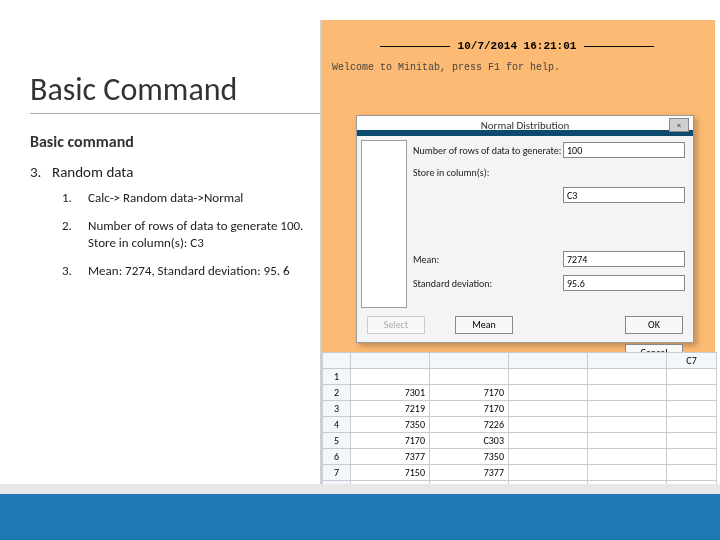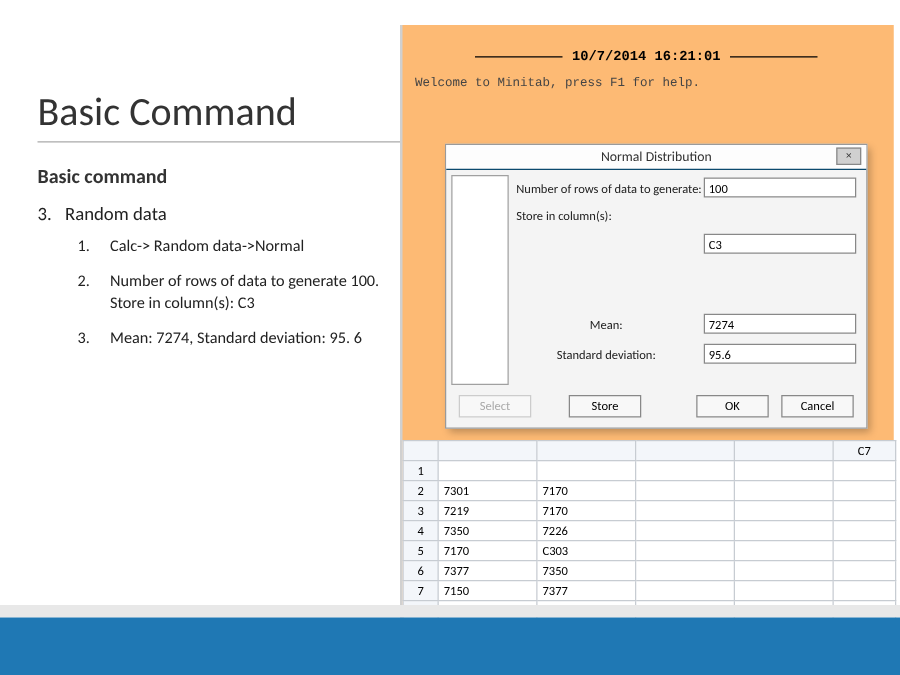"Normal Distribution" .dlg-title { border-bottom: 1px solid #0c4a6e -> 6px solid #0c4a6e }
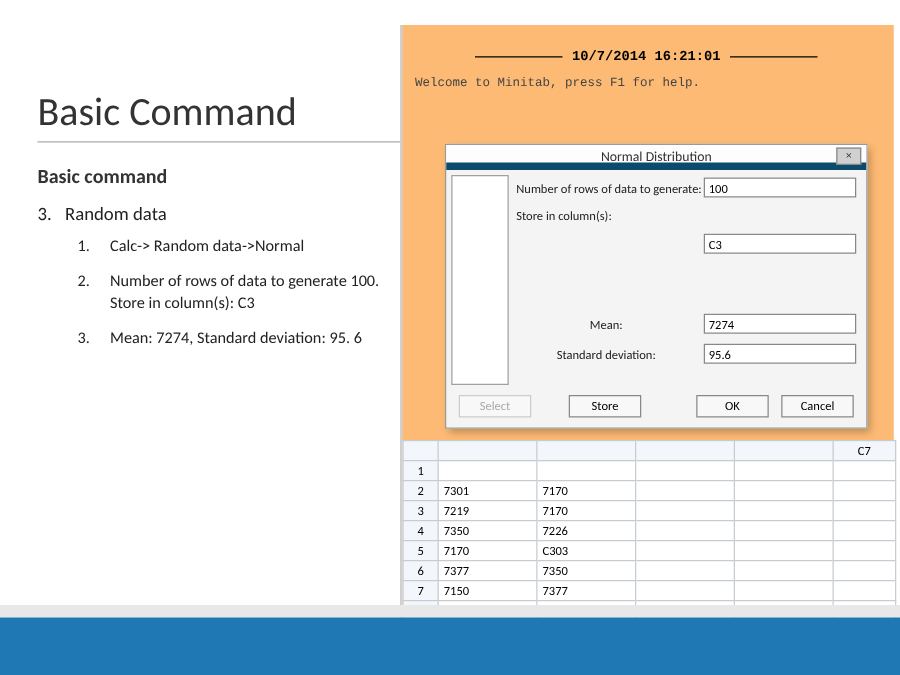"Mean:" .fld-row.indent label { text-align: center -> left }
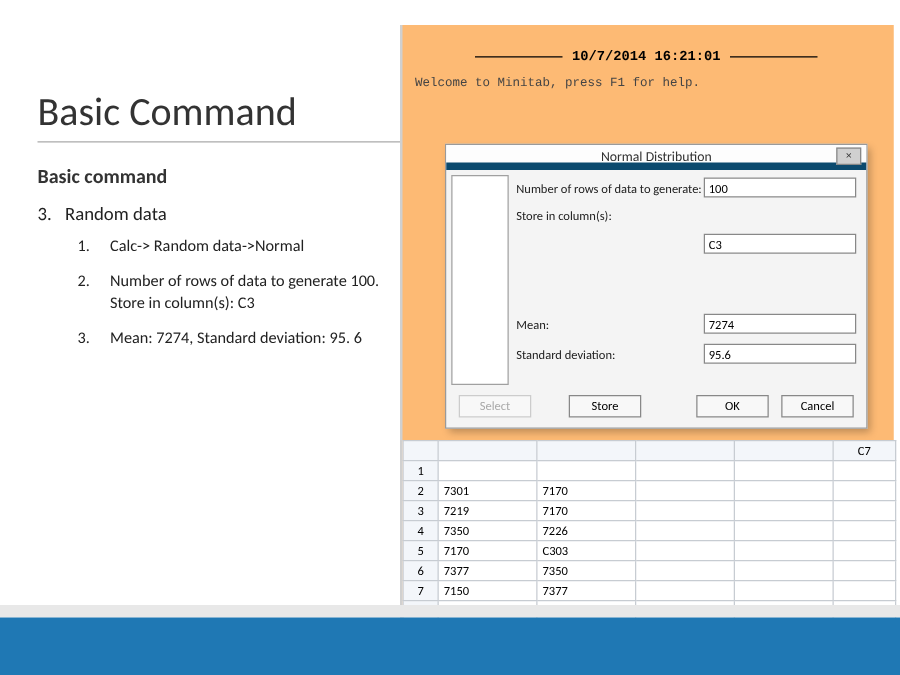"Store" span.btn { text: Store -> Mean }
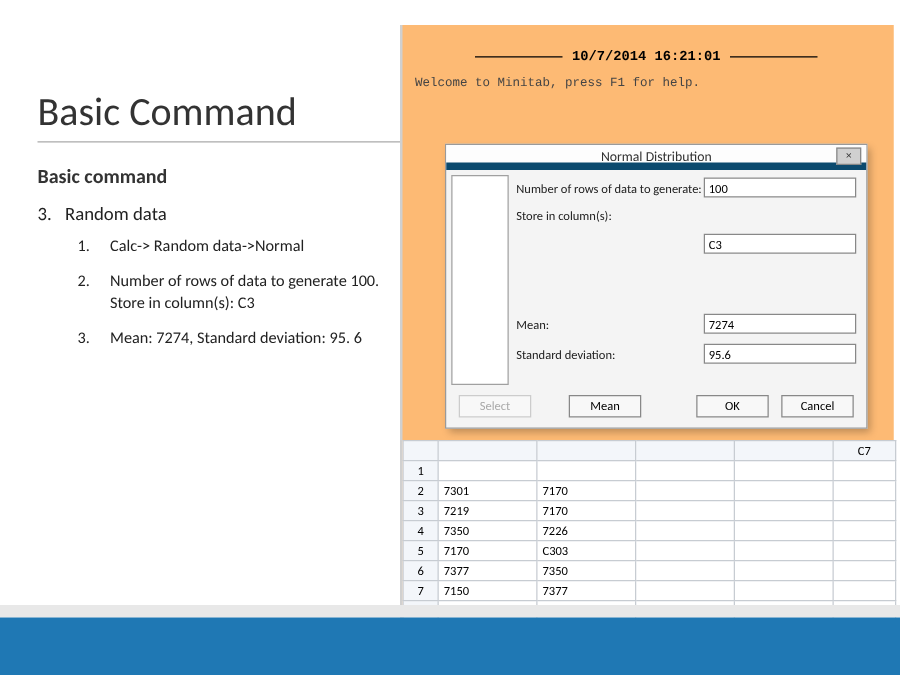"OK" .btn-right { flex-direction: none -> column }
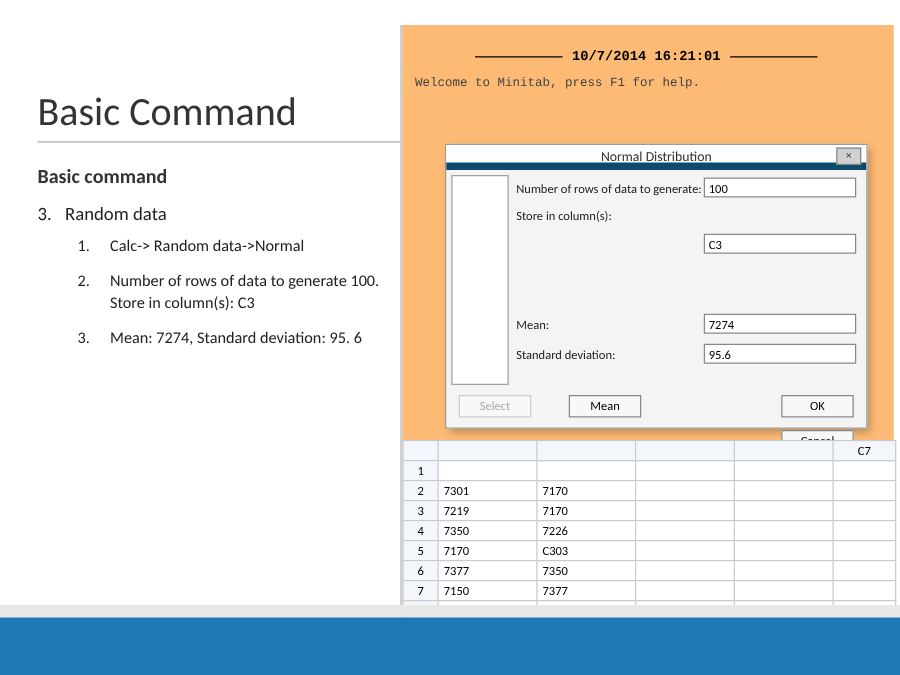"7301" .ws th, .ws td { text-align: none -> right }
